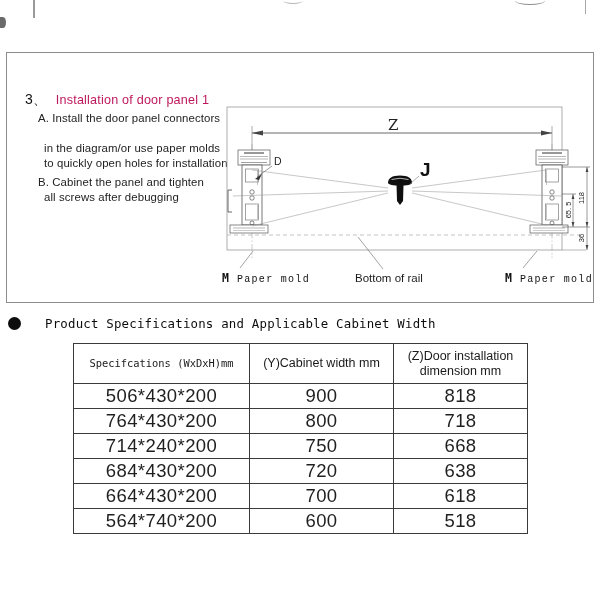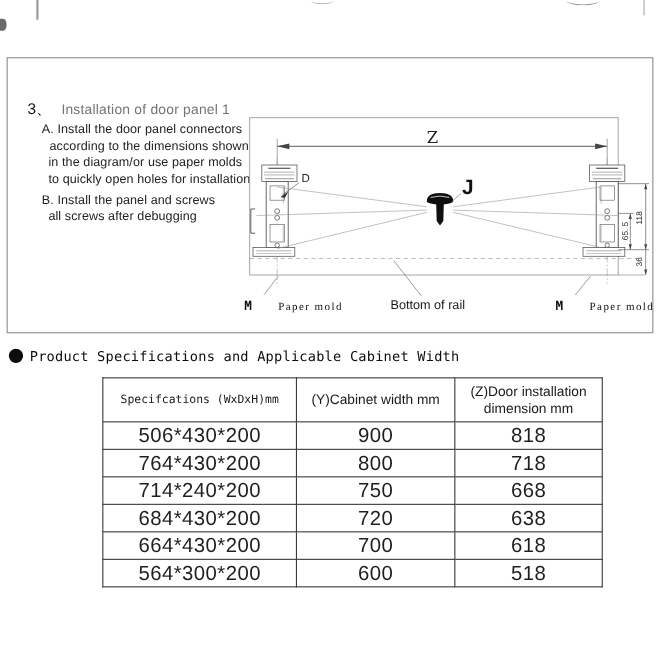"Installation of door panel 1" .sec-title { color: #737373 -> #be185d }
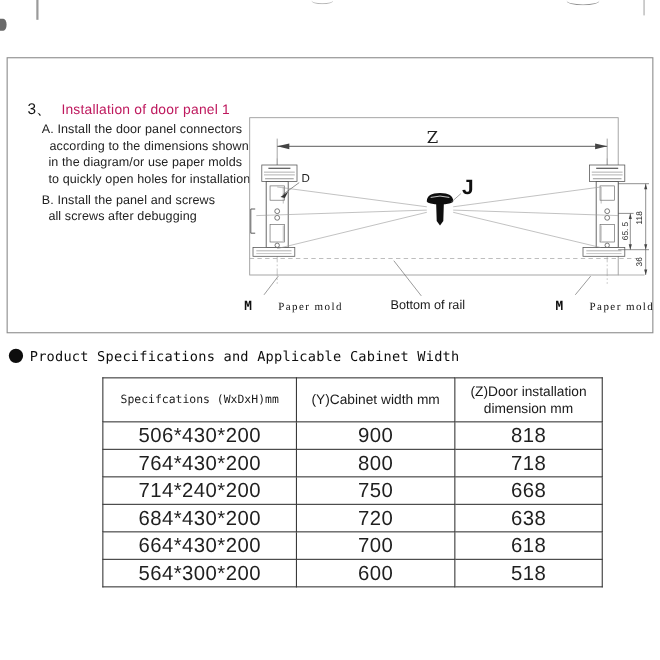"according to the dimensions shown" div.instr { html: <div>according to the dimensions shown</div> -> none }
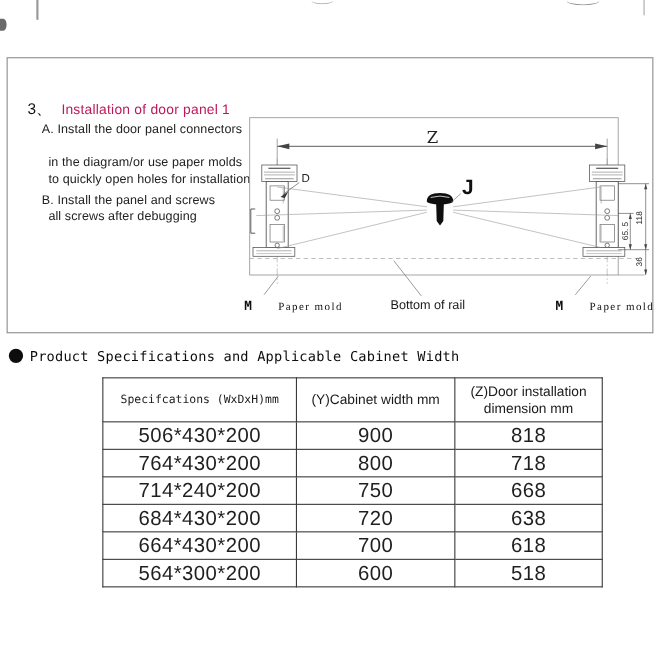"B. Install the panel and" div.instr { text: Install the panel and screws -> Cabinet the panel and tighten }
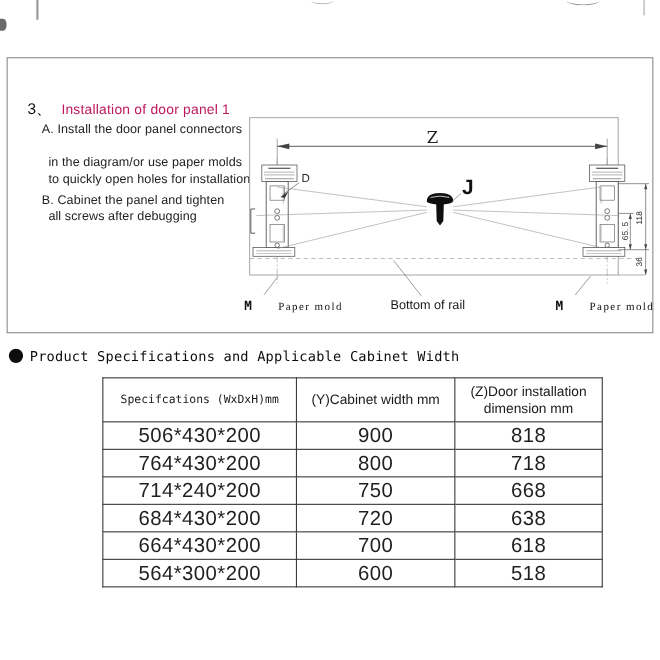"Paper mold" .cap-t { font-family: Liberation Serif, serif -> Liberation Mono, monospace; margin-left: 24px -> 8px }
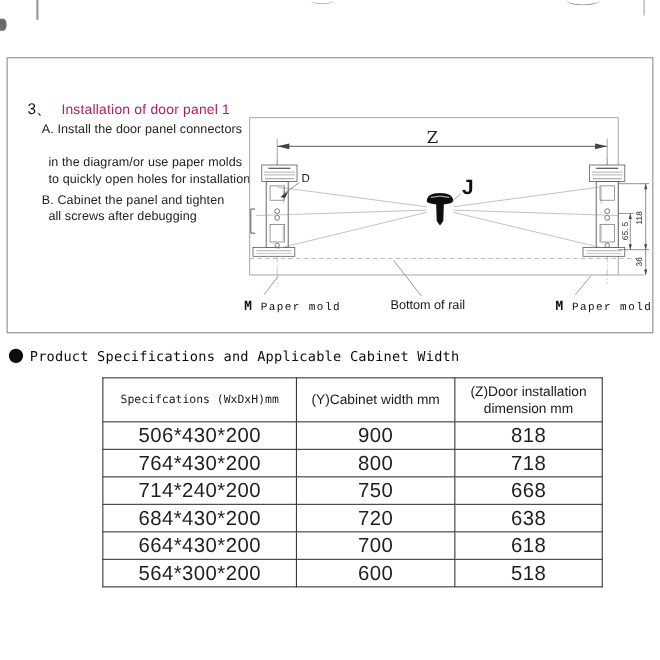"Product Specifications and Applicable" .spec-head { gap: 6px -> 24px }
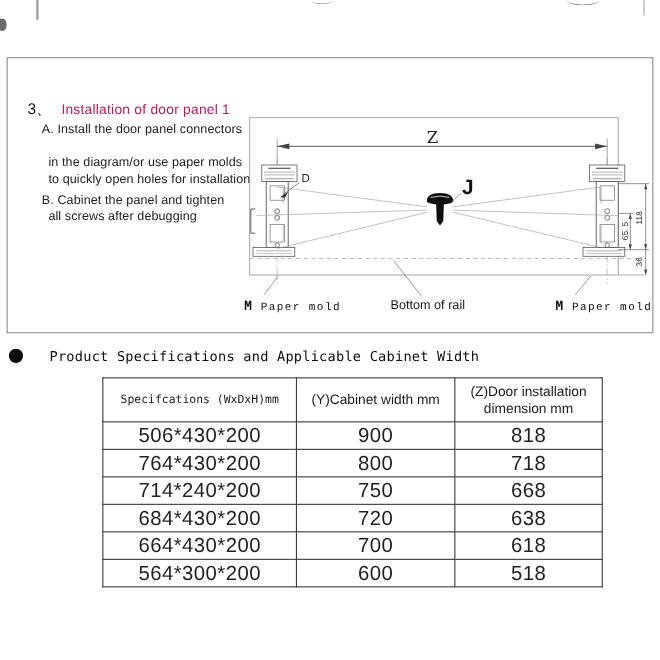"Specifcations (WxDxH)mm" .spec-table { margin-left: 20px -> none }
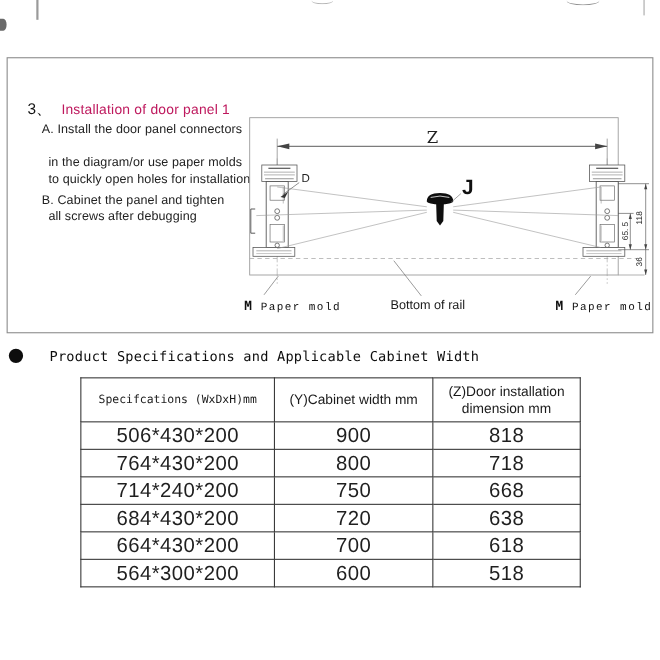"564*300*200" td { text: 300 -> 740 }
